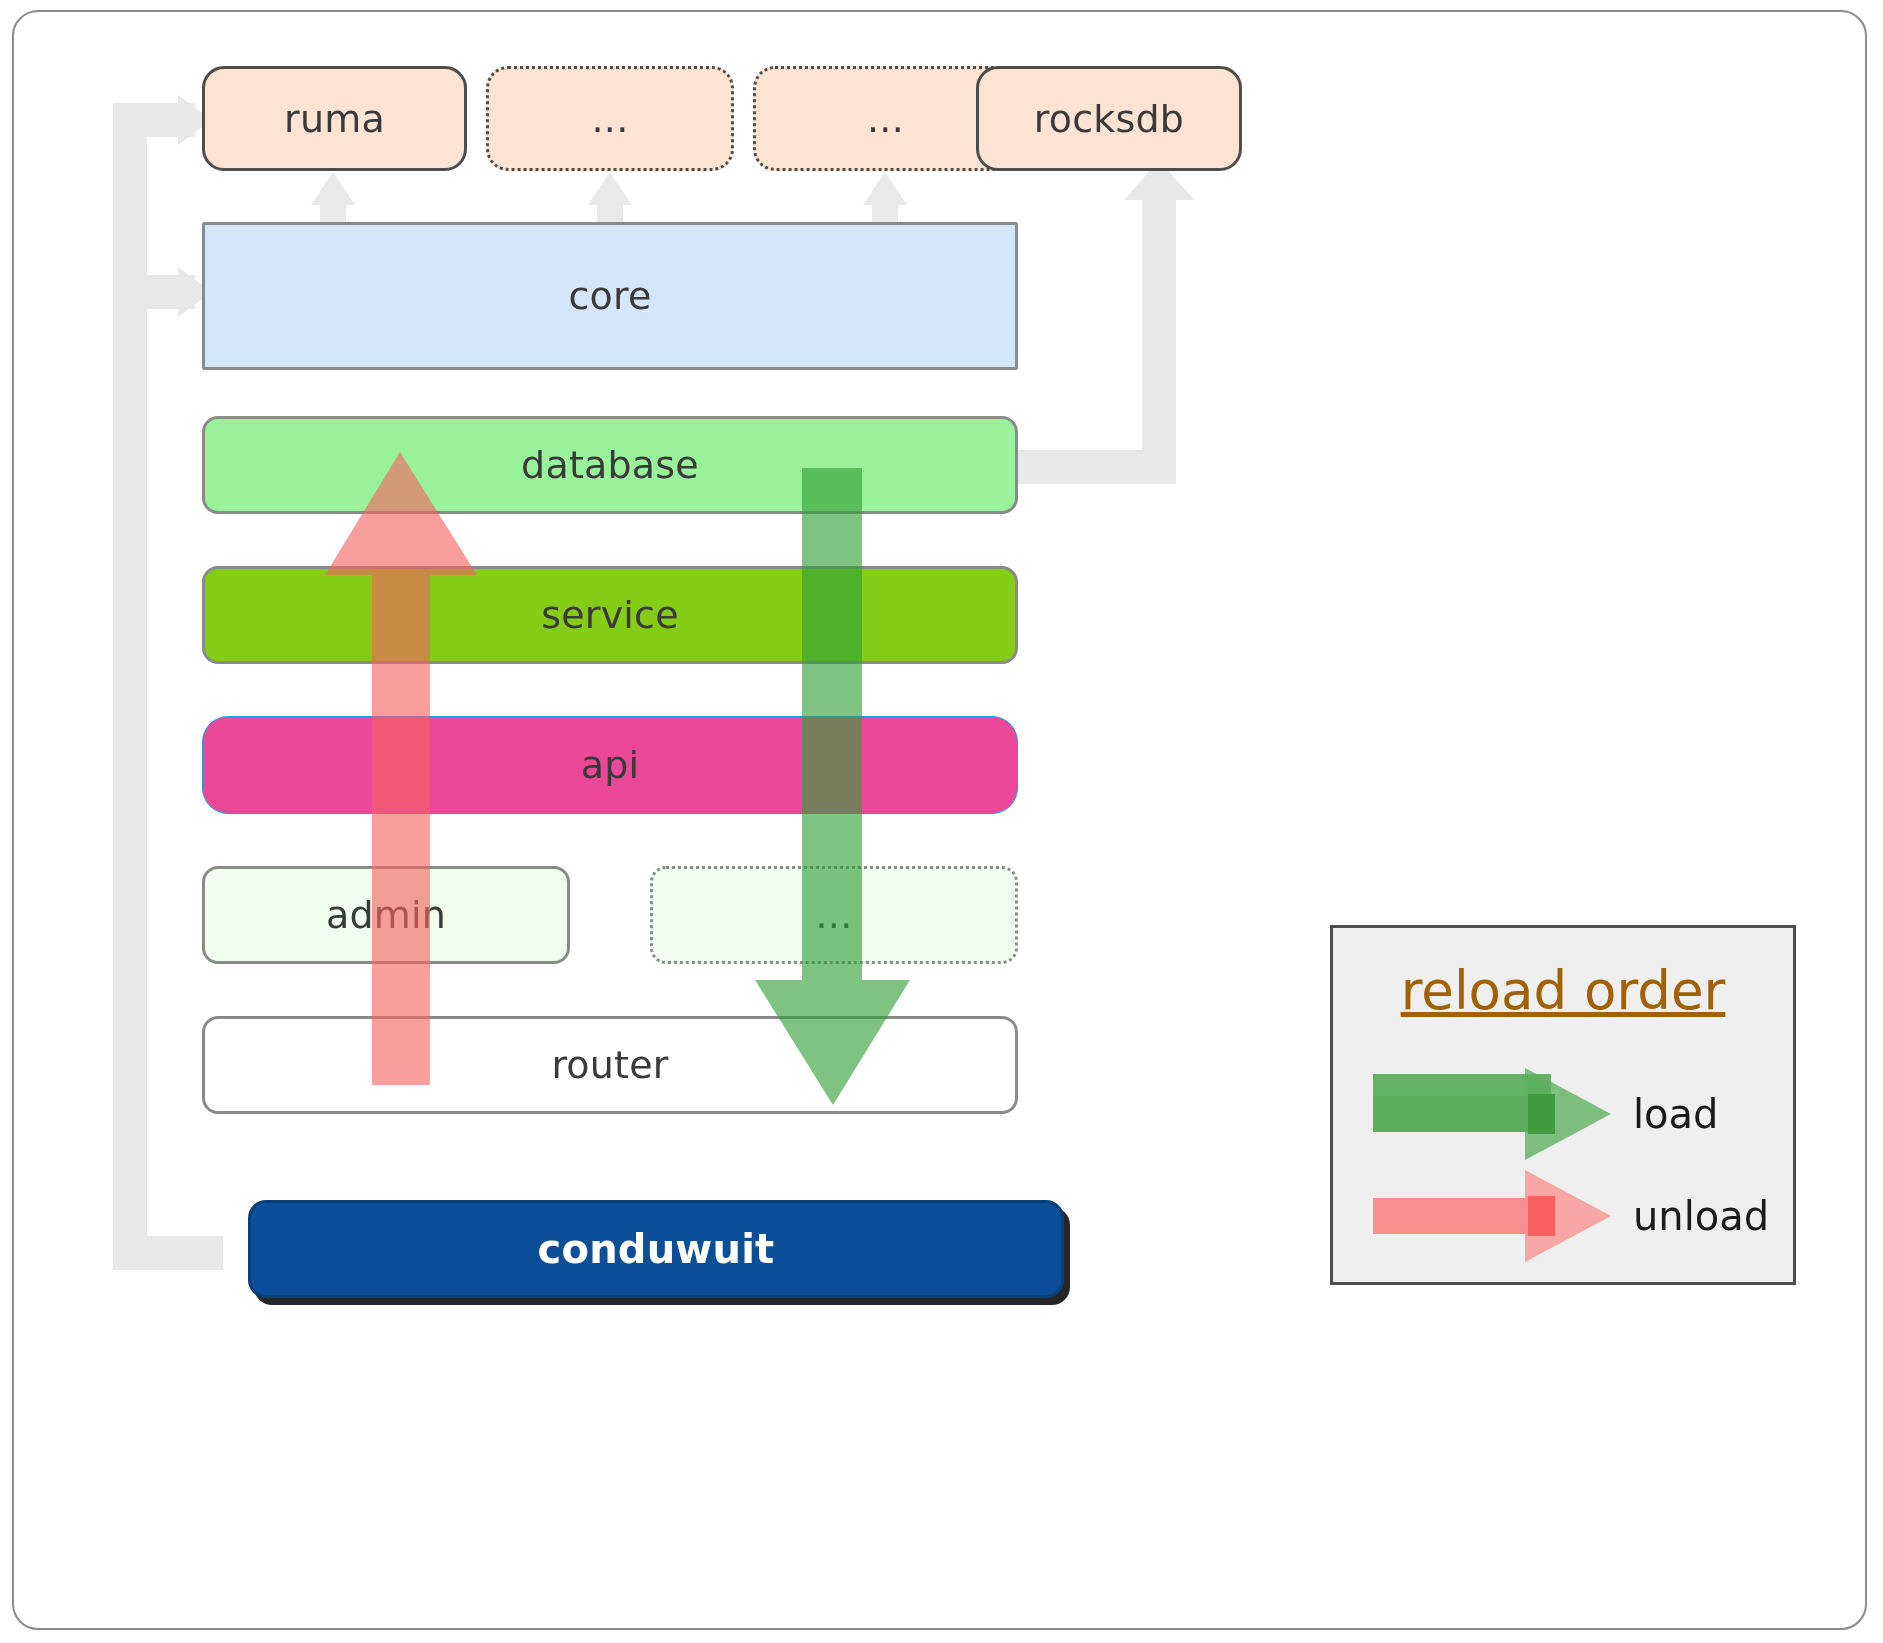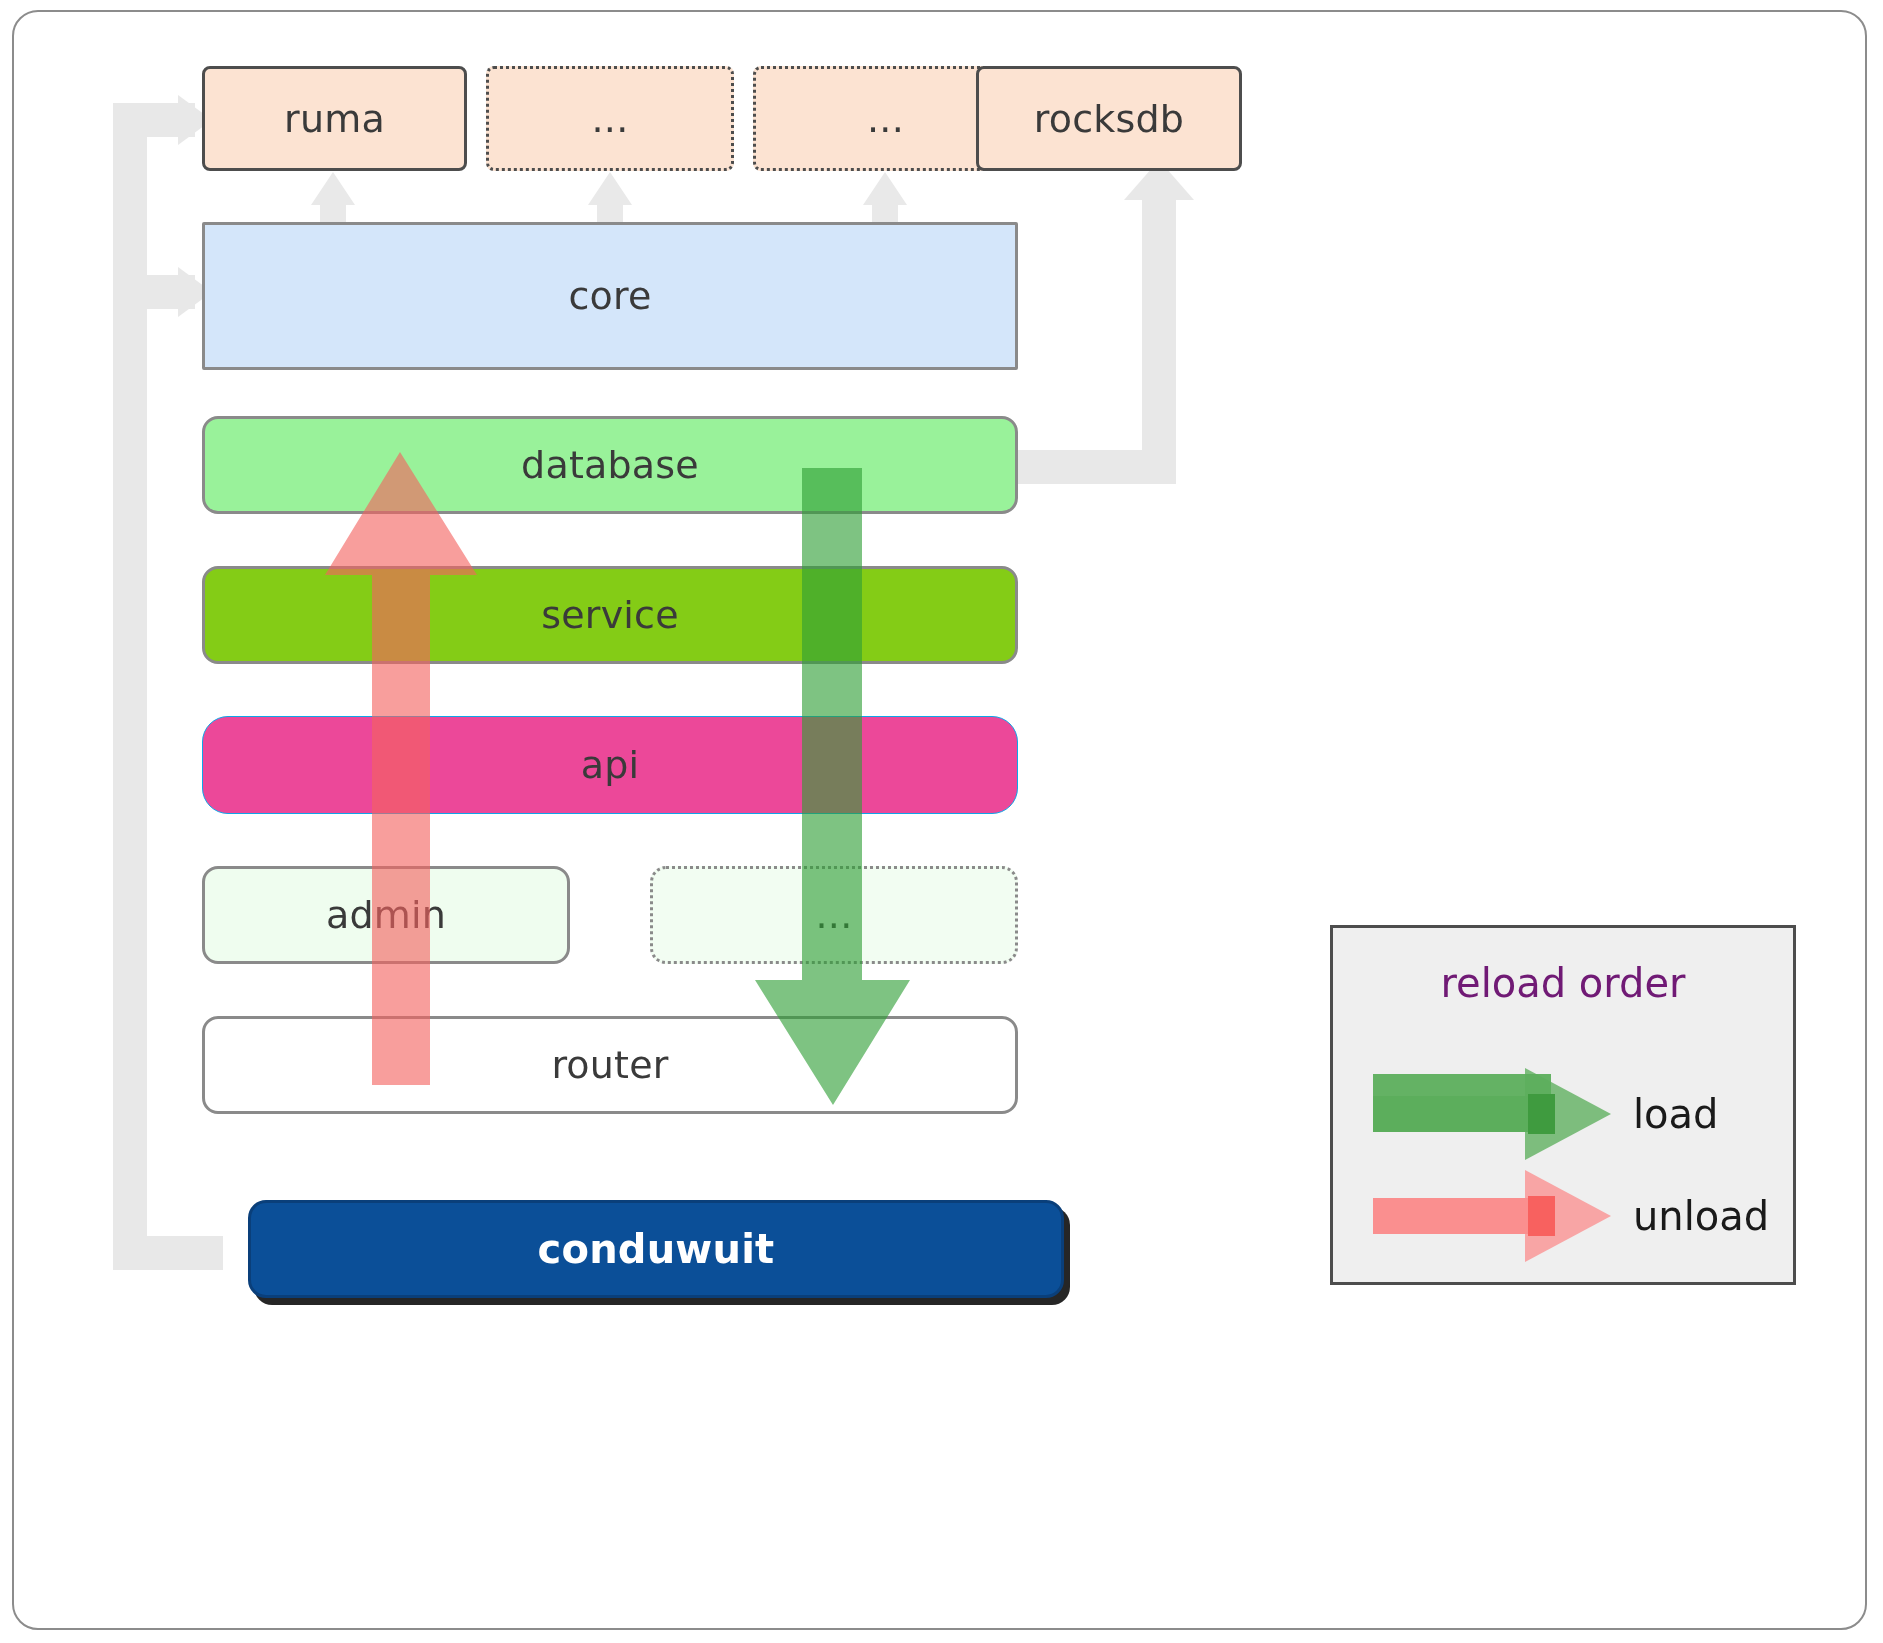"ruma" .dep { border-radius: 8px -> 22px }
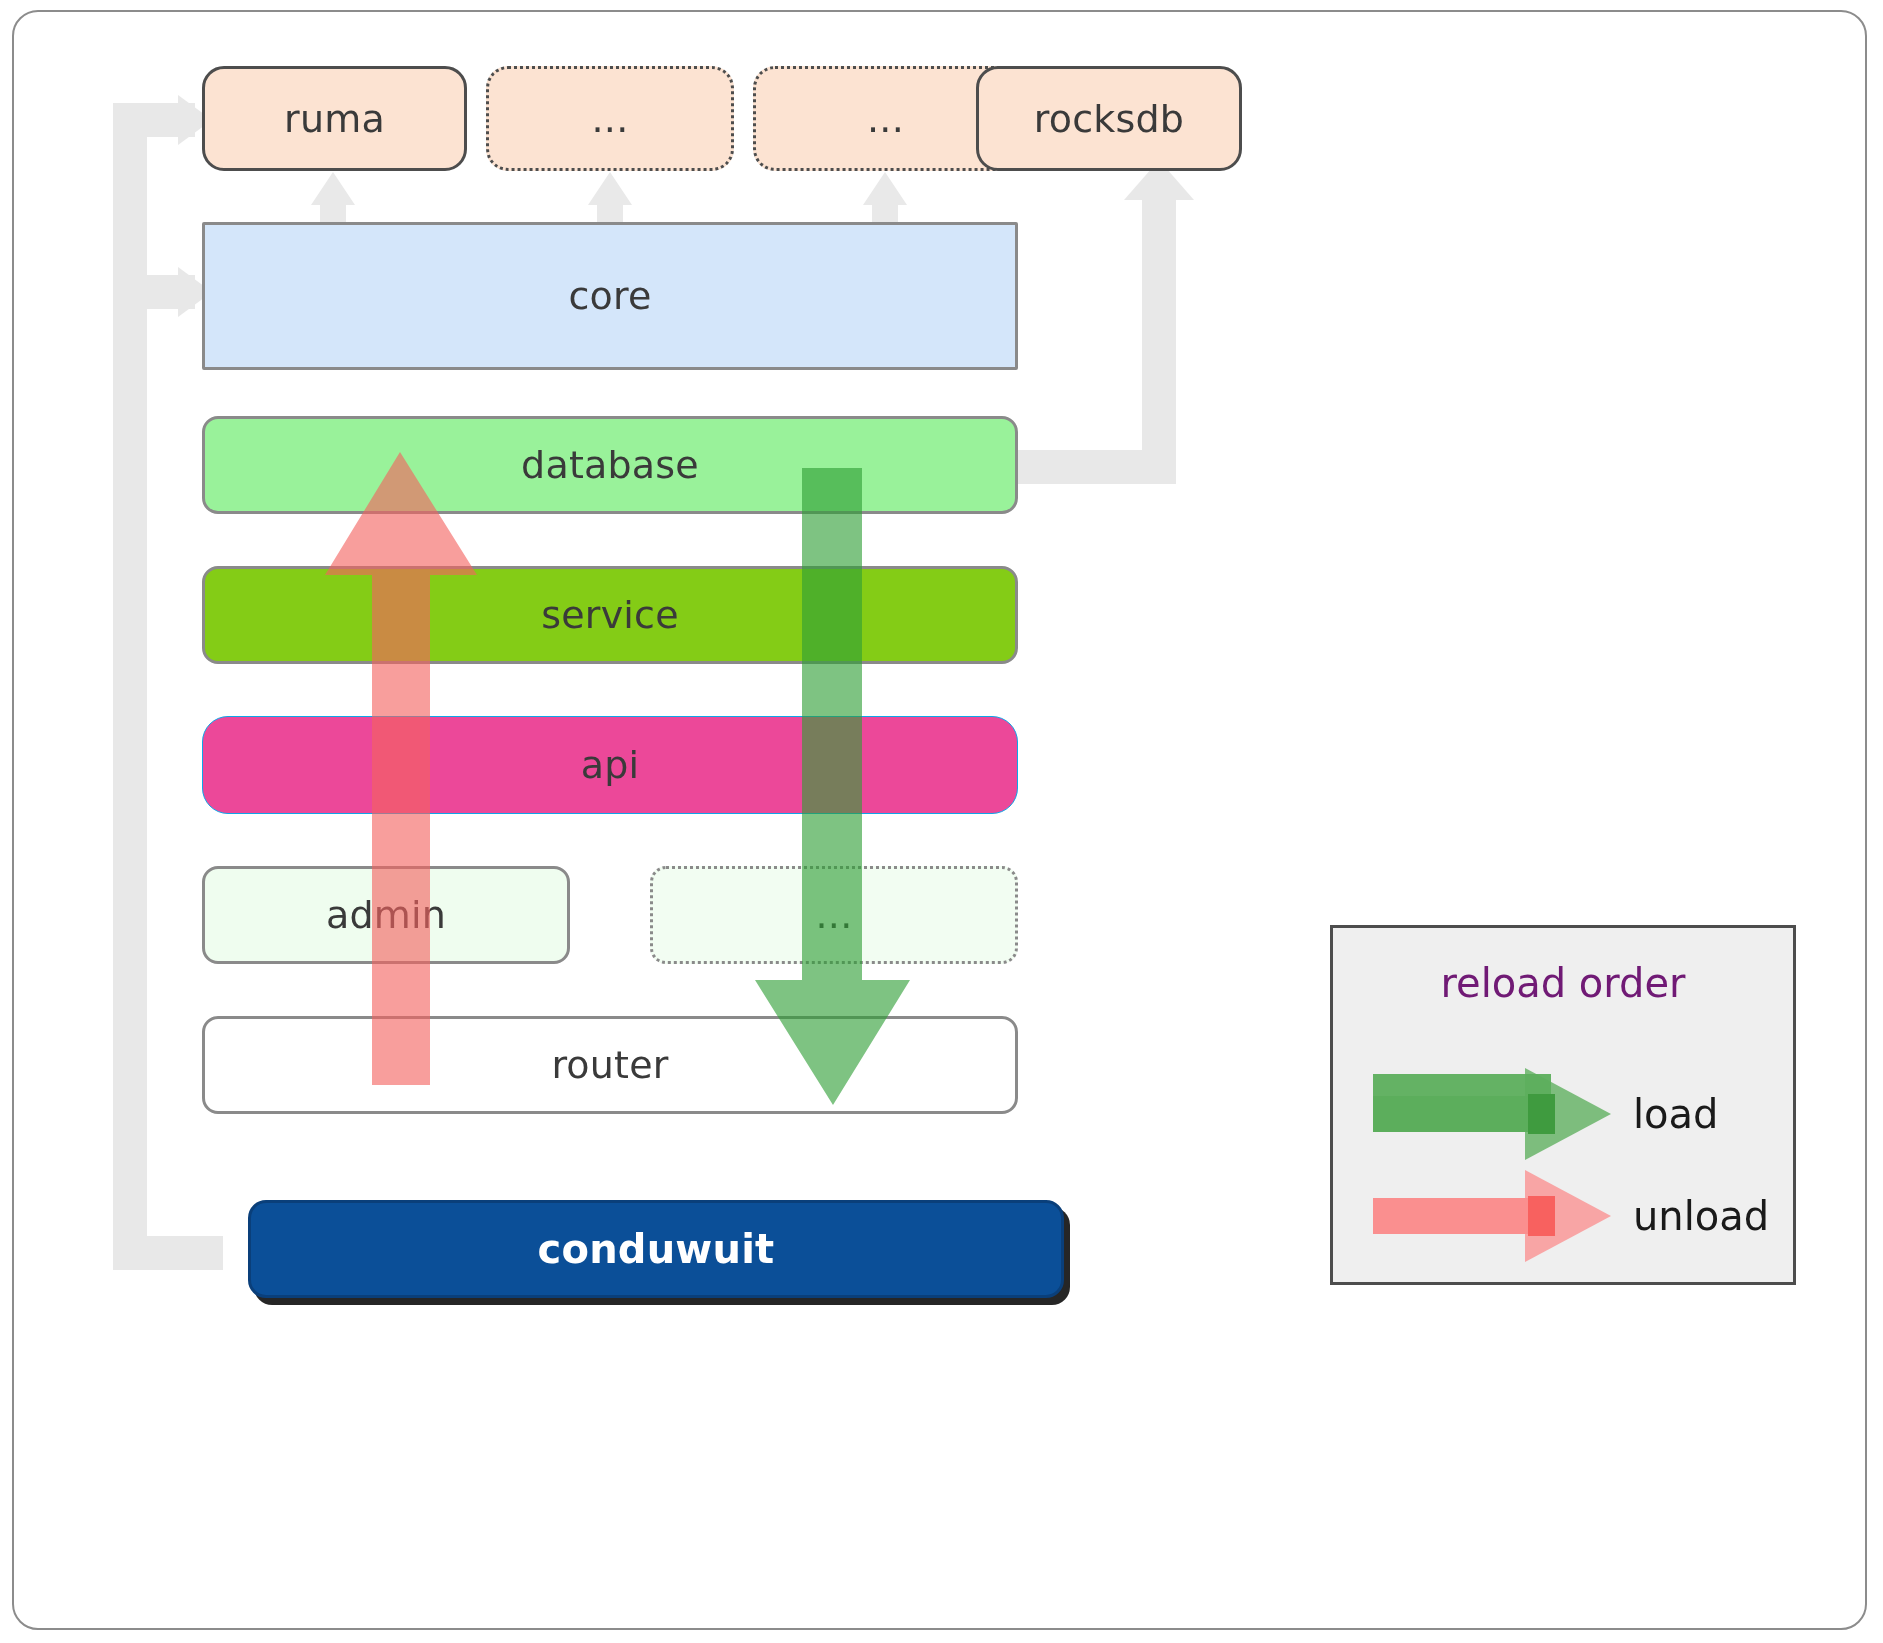"reload order" .legend-title { color: #701a75 -> #a16207; font-size: 40px -> 53px; text-decoration: none -> underline }
